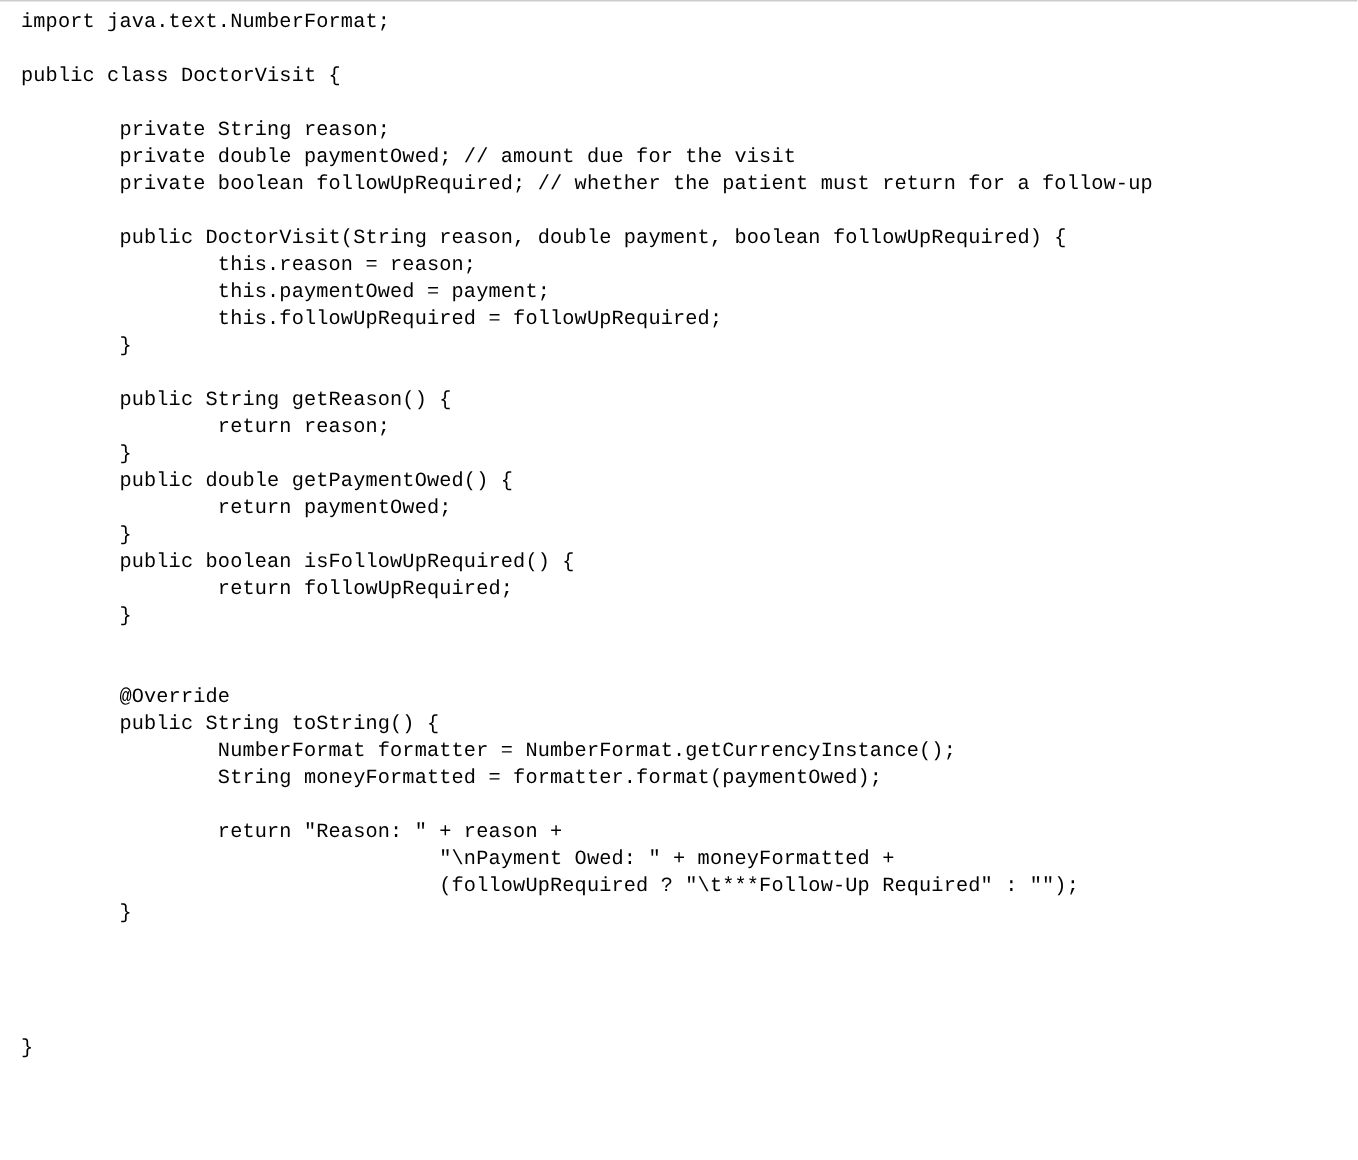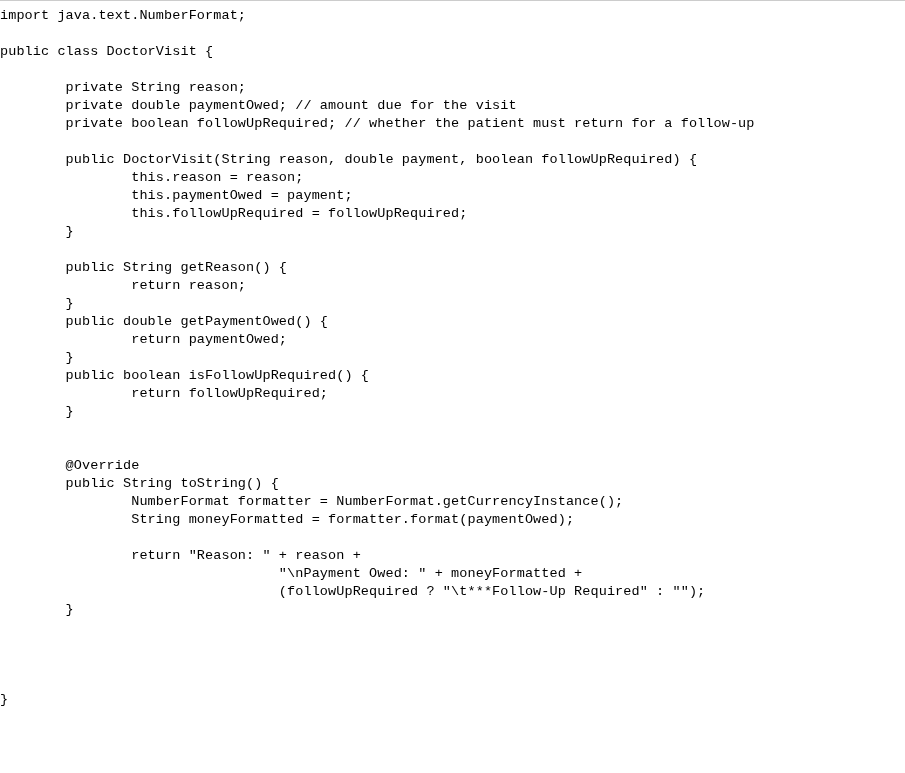"import java.text.NumberFormat;" pre.code { padding: 6px 0 0 0 -> 6px 0 0 14px }
